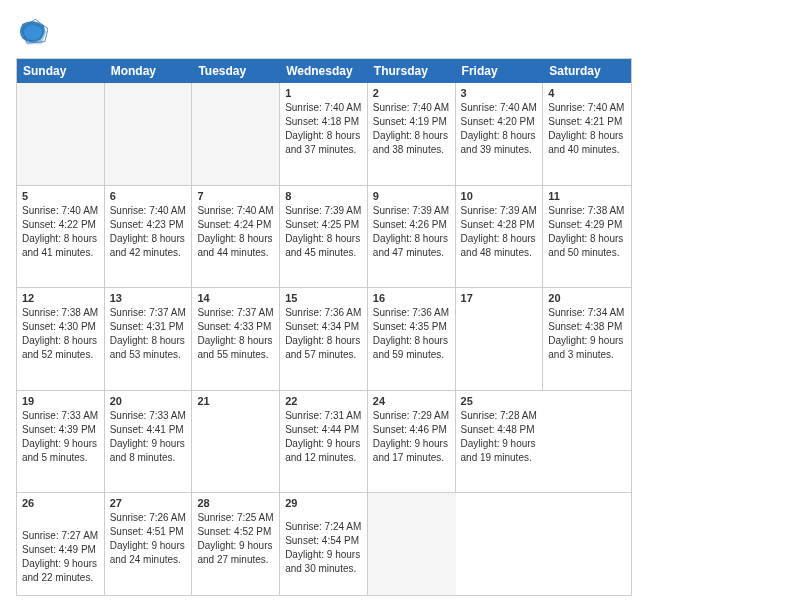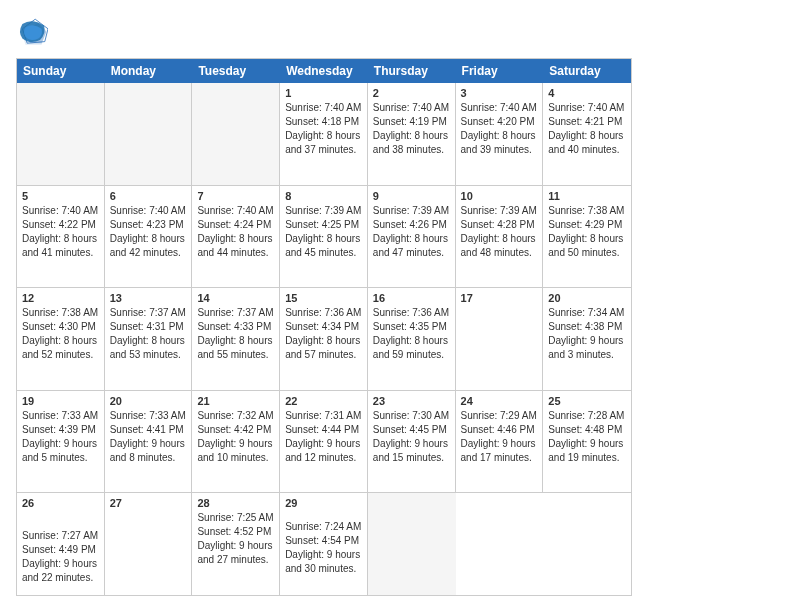"23" div.cal-cell { html: <div> <span>23</span> <div>Sunrise: 7:30 AM Sunset: 4:45 PM Daylight: 9 hours and 15 minutes.</div> </div> -> none }
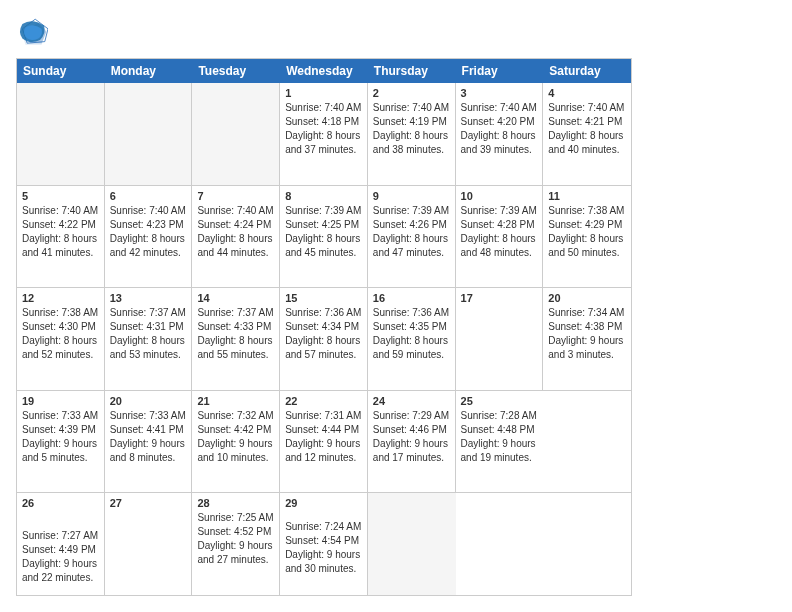"Sunrise: 7:32 AM" div.day-info { html: <div>Sunrise: 7:32 AM Sunset: 4:42 PM Daylight: 9 hours and 10 minutes.</div> -> none }
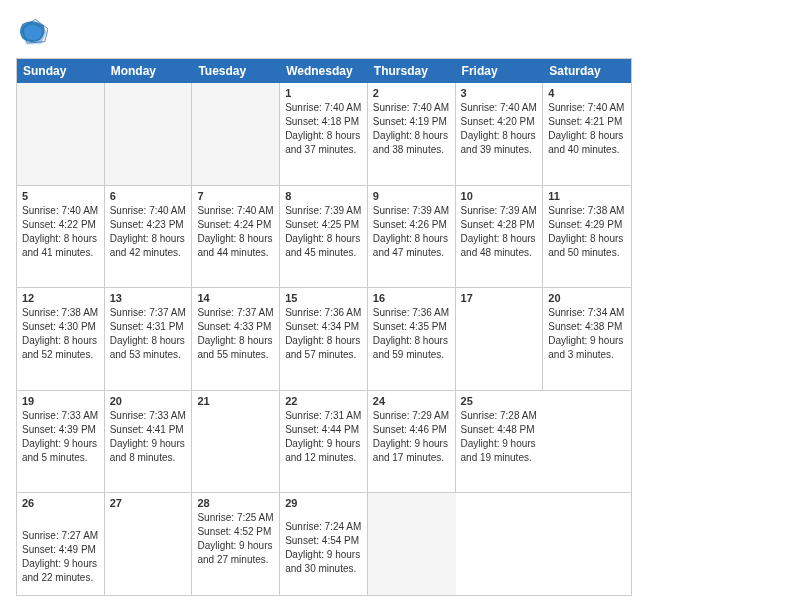"Sunrise: 7:26 AM" div.day-info { html: none -> <div>Sunrise: 7:26 AM Sunset: 4:51 PM Daylight: 9 hours and 24 minutes.</div> }
